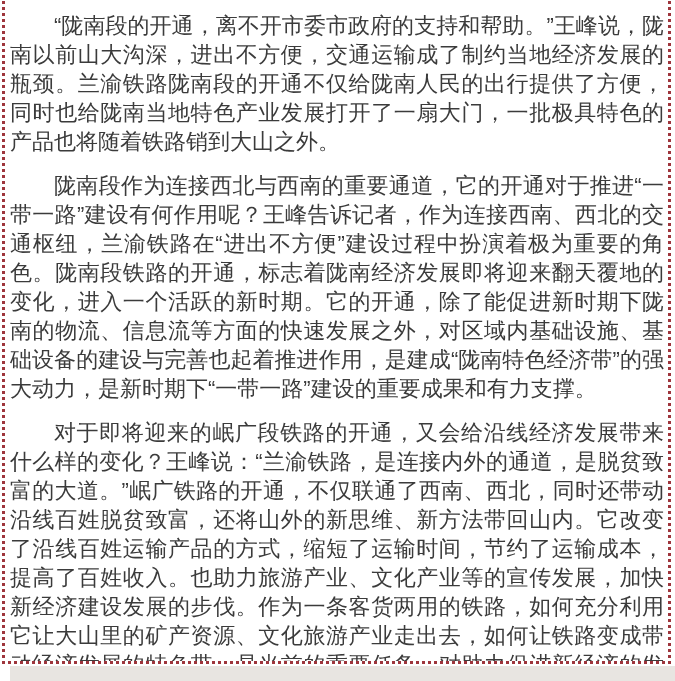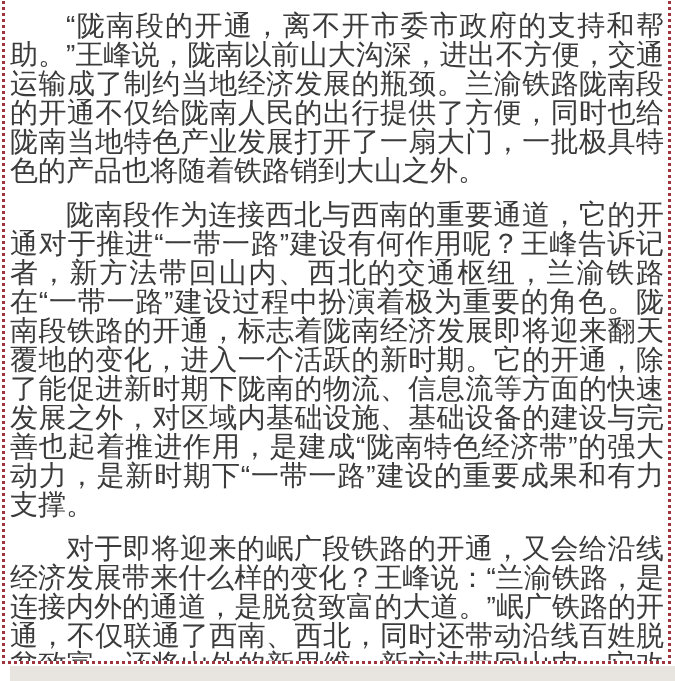"“陇南段的开通，离不开市委市政府的支持和帮助。”王峰说，陇南以前山大沟深，进出不" .para { font-size: 28px -> 22px }
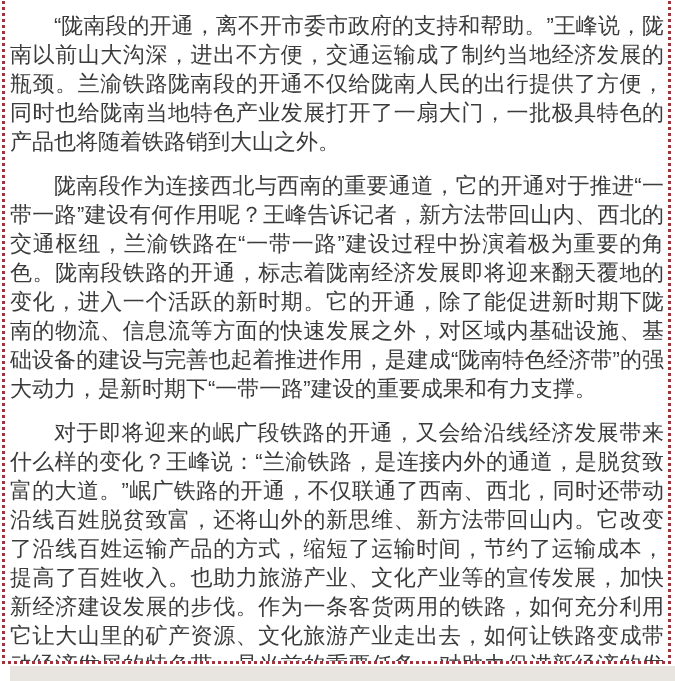"陇南段作为连接西北与西南的重要通道，它的开通对于推进“一带一路”建设有何作用呢？" p.para { text: 新方法带回山内、西北的交通枢纽，兰渝铁路在“一带一路 -> 作为连接西南、西北的交通枢纽，兰渝铁路在“进出不方便 }
